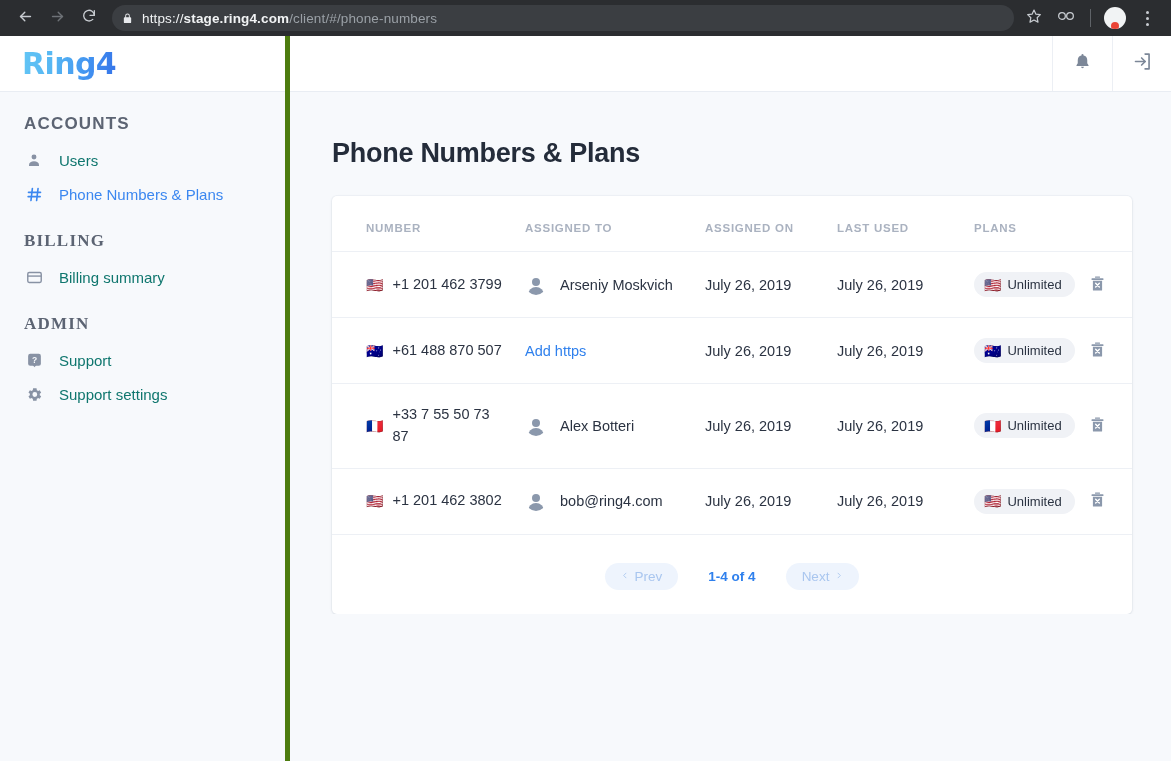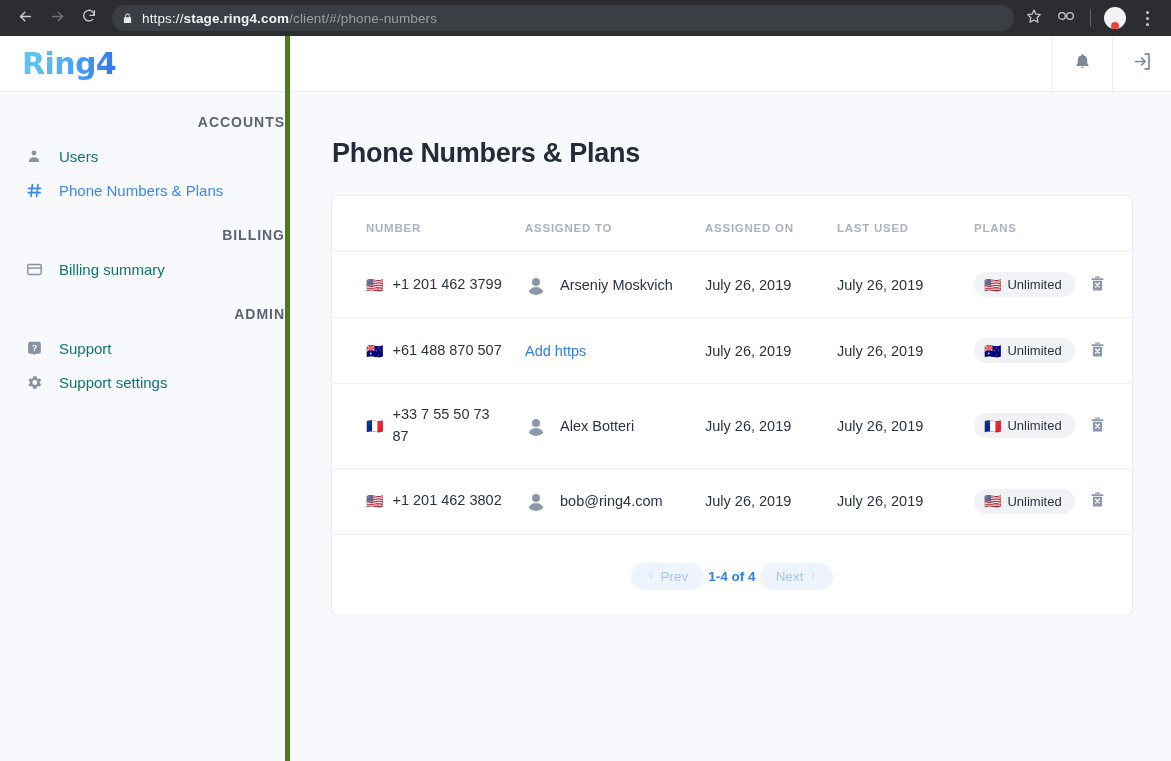"ACCOUNTS" .nav-section { font-size: 14px -> 17px; text-align: right -> none }
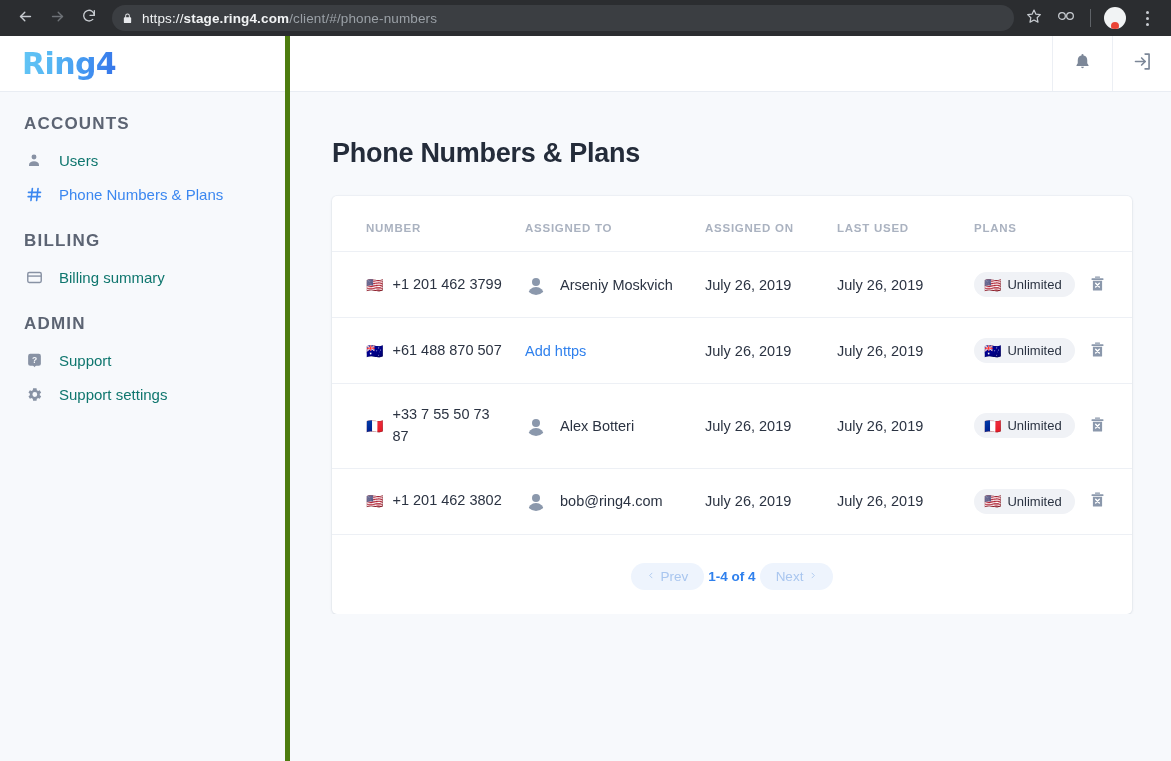"BILLING" .nav-section.spaced { font-family: none -> Liberation Serif, serif }
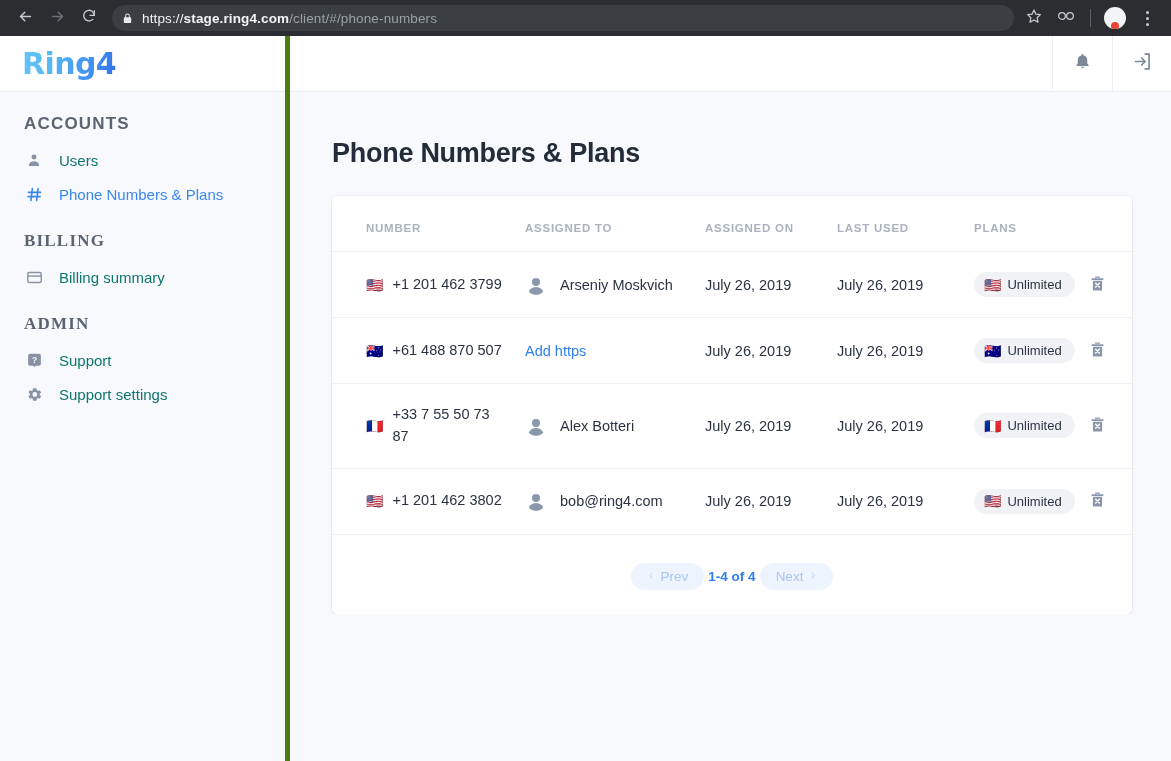"Prev" .pagination { gap: 4px -> 30px }
